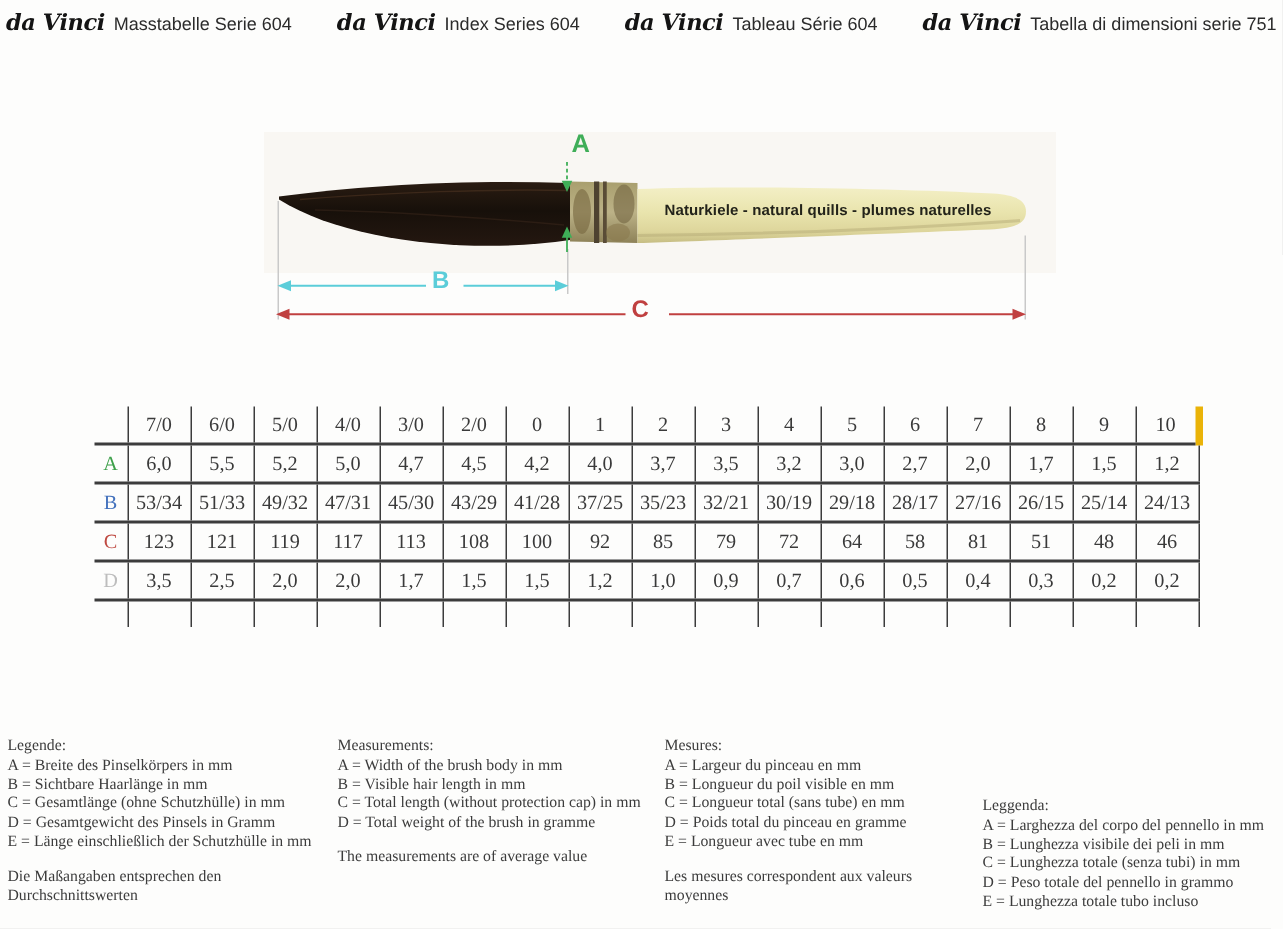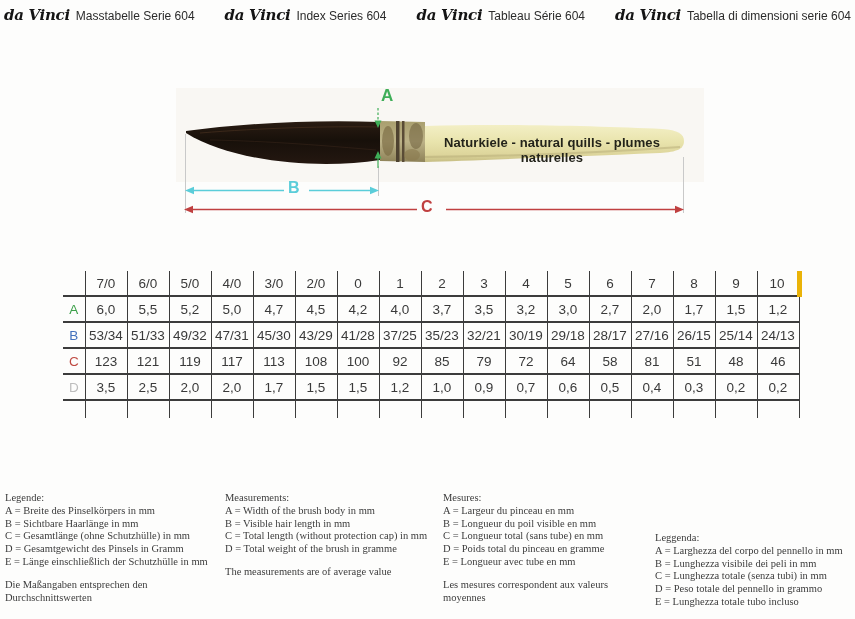"Tabella di dimensioni serie 604" span.hlabel { text: 604 -> 751 }
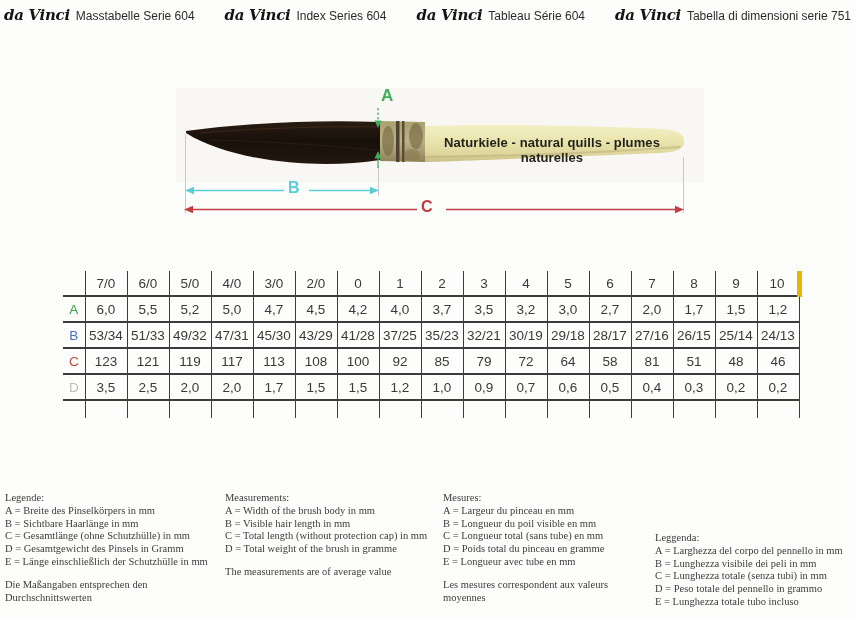"Naturkiele - natural quills -" .handle-text { font-size: 13px -> 10px }
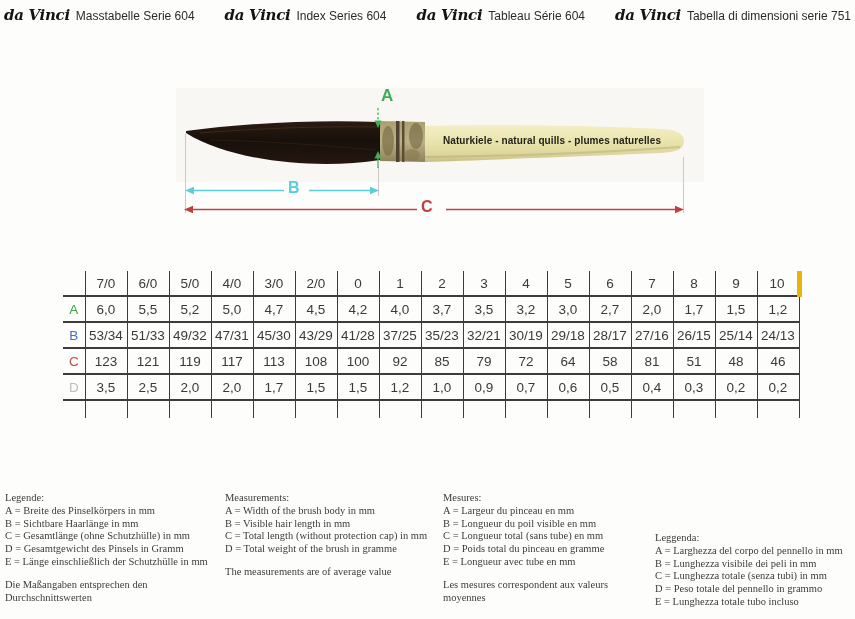"7/0" .table-wrap { font-family: none -> Liberation Serif, serif }
